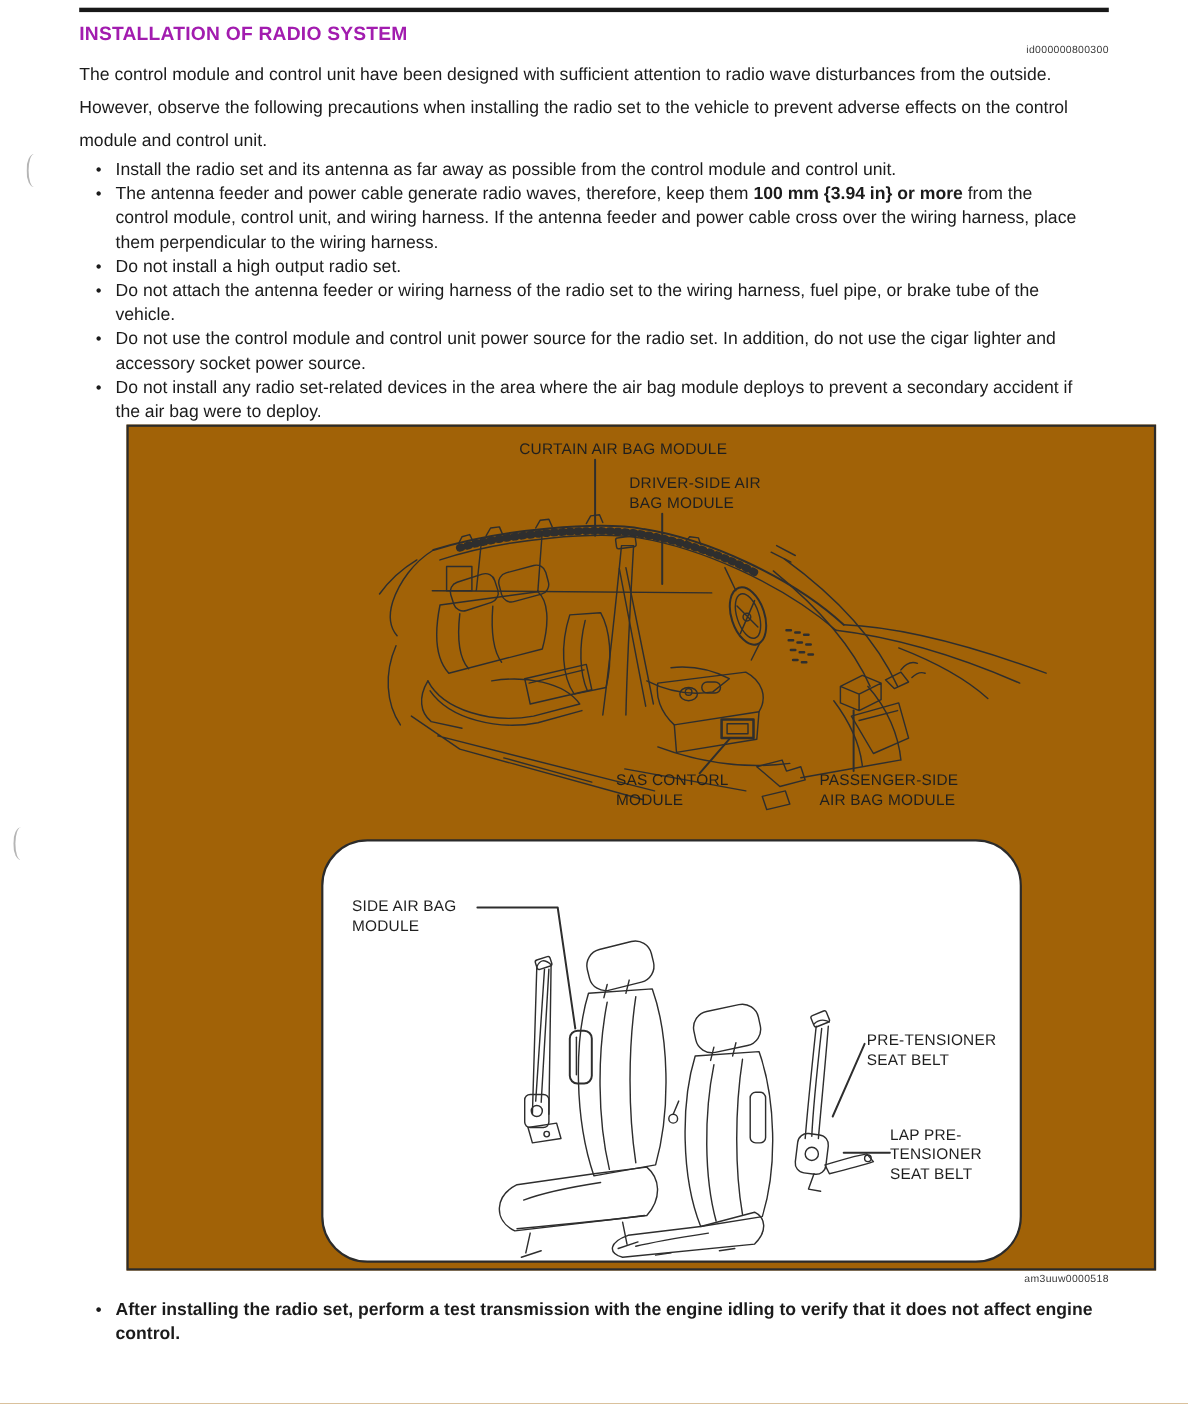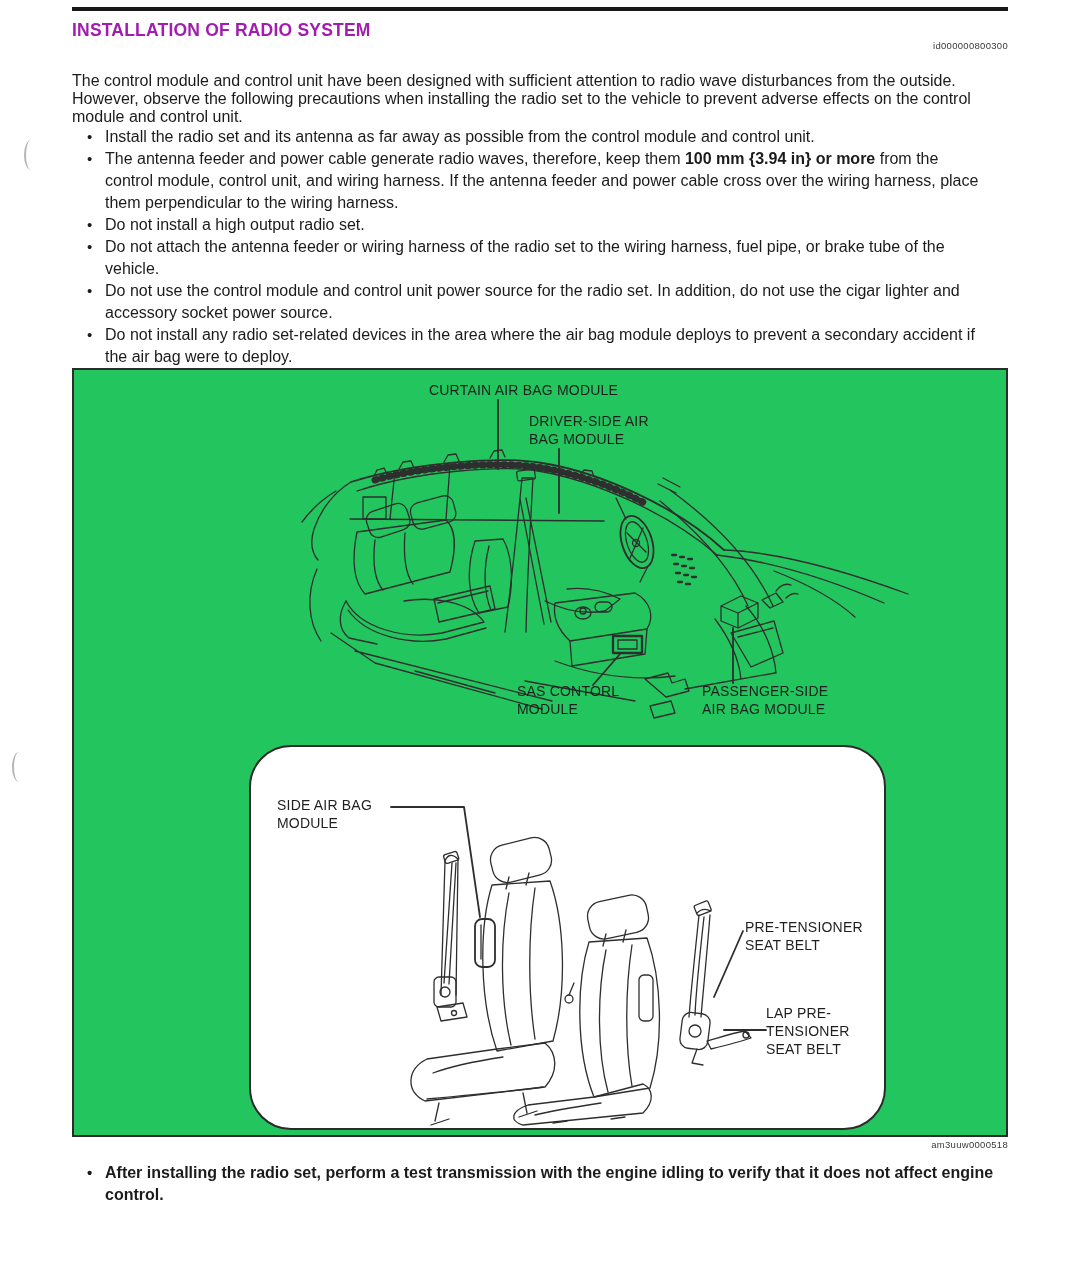"The control module and control" .intro { line-height: 18px -> 30px; margin-top: 19px -> 1px }
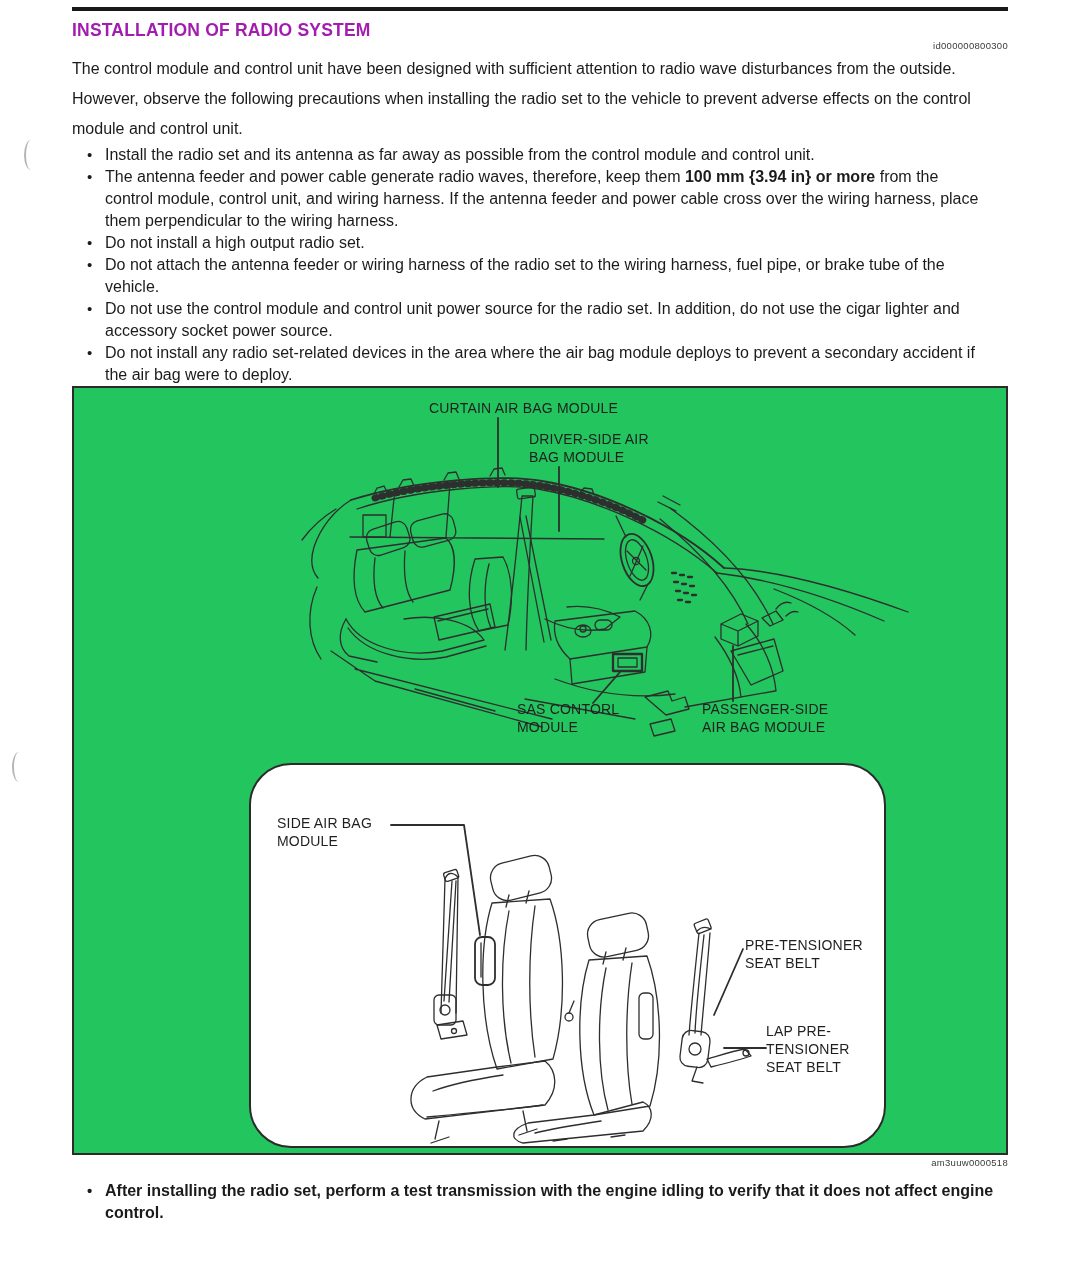"CURTAIN AIR BAG MODULE" .figure-box { background: #22c55e -> #a16207; margin-left: none -> 43px }
